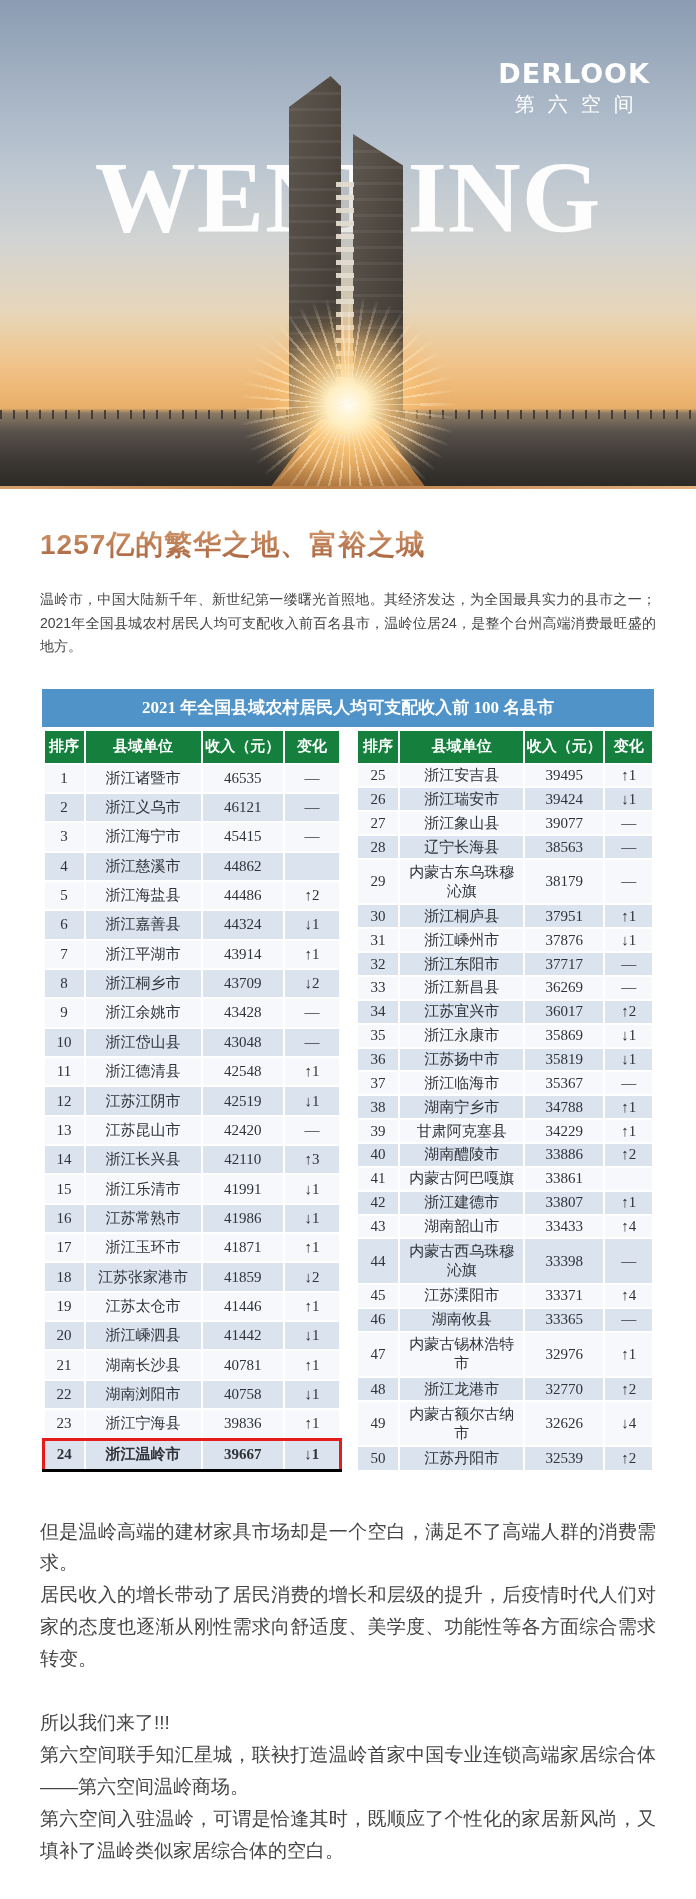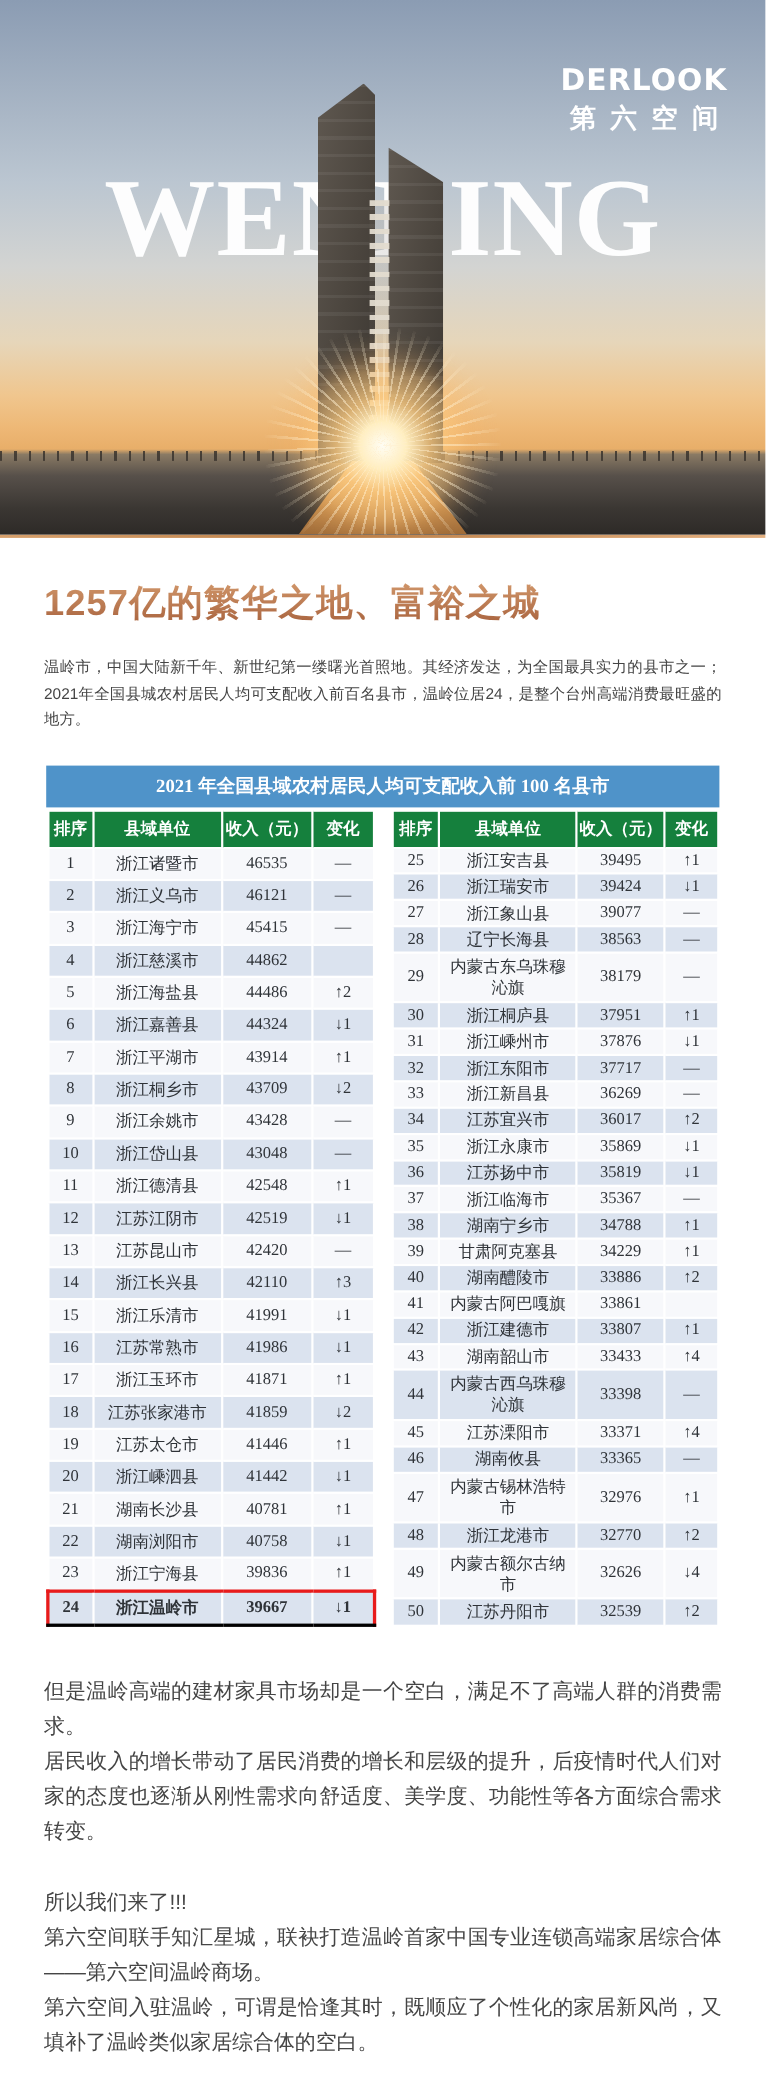"DERLOOK" .brand { right: 30px -> 46px }
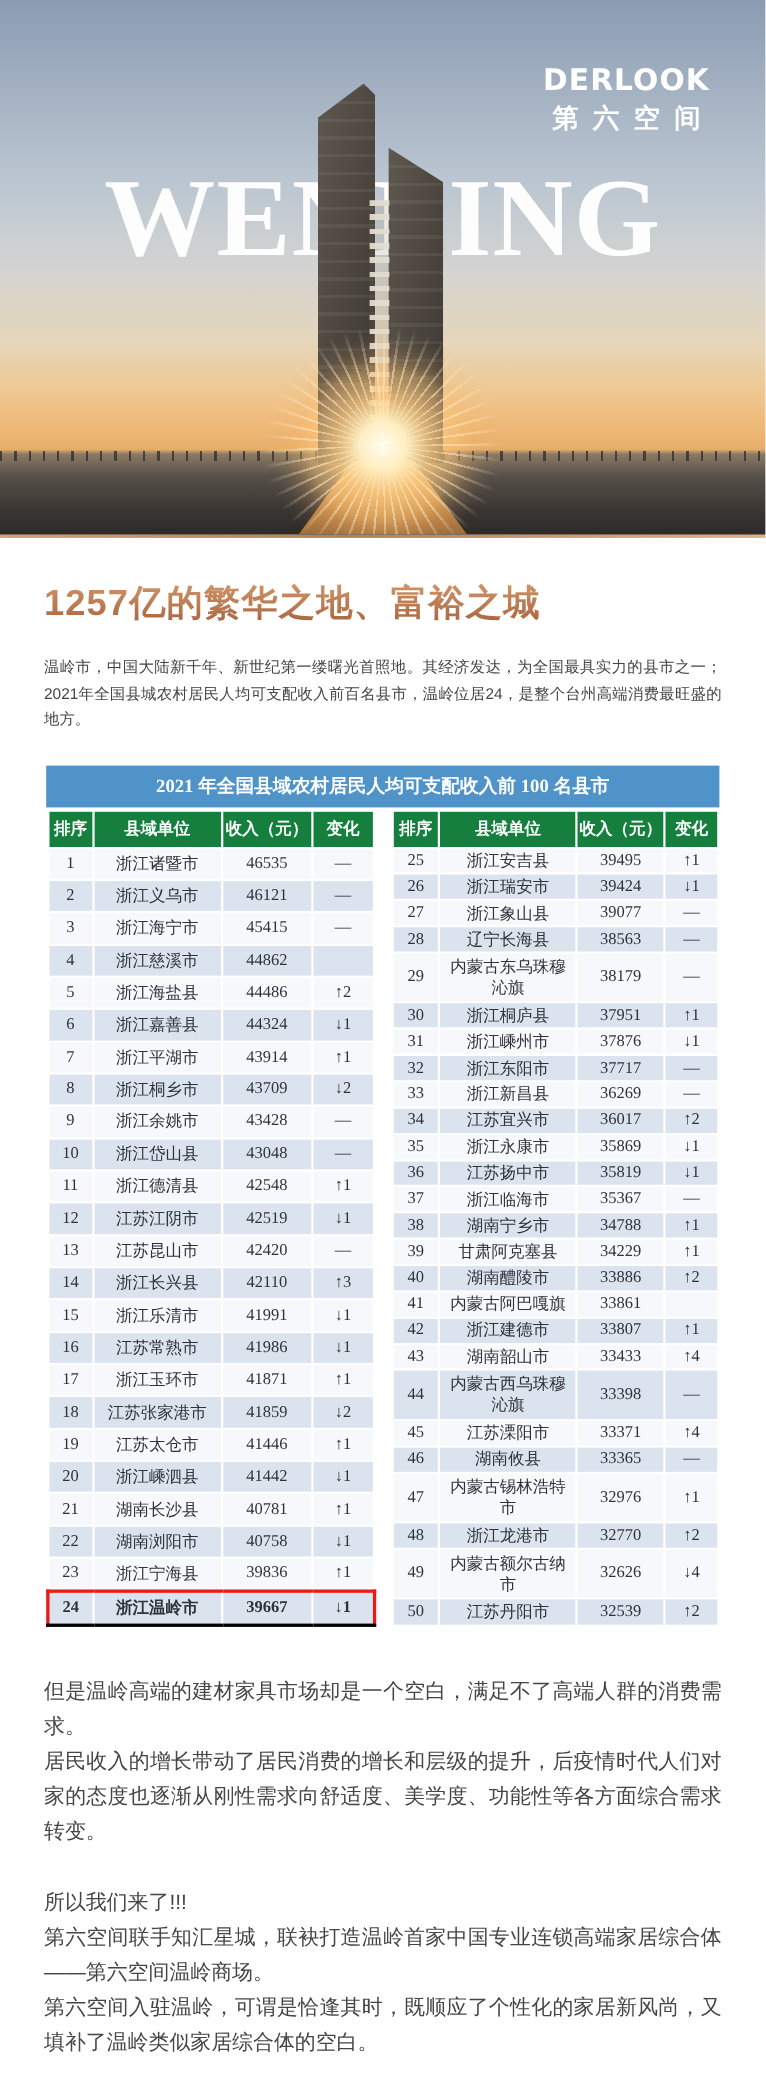"第六空间" .brand-cn { font-size: 24px -> 20px; font-weight: 700 -> 400 }
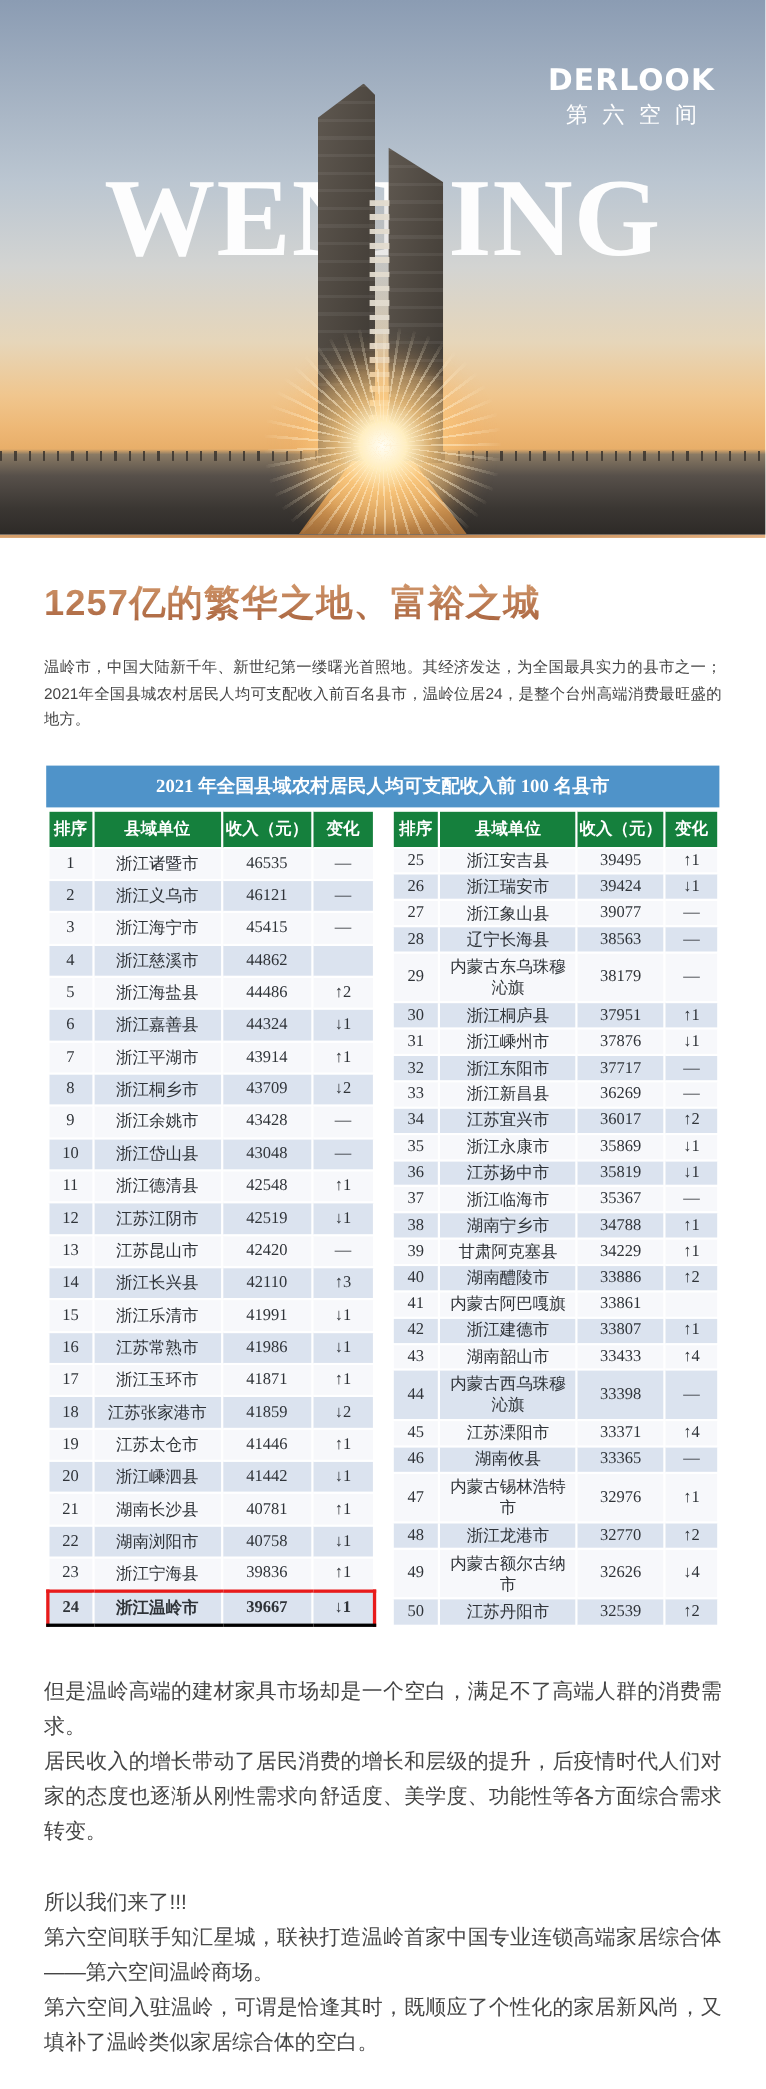"1257亿的繁华之地、富裕之城" .headline { font-size: 33px -> 28px }
